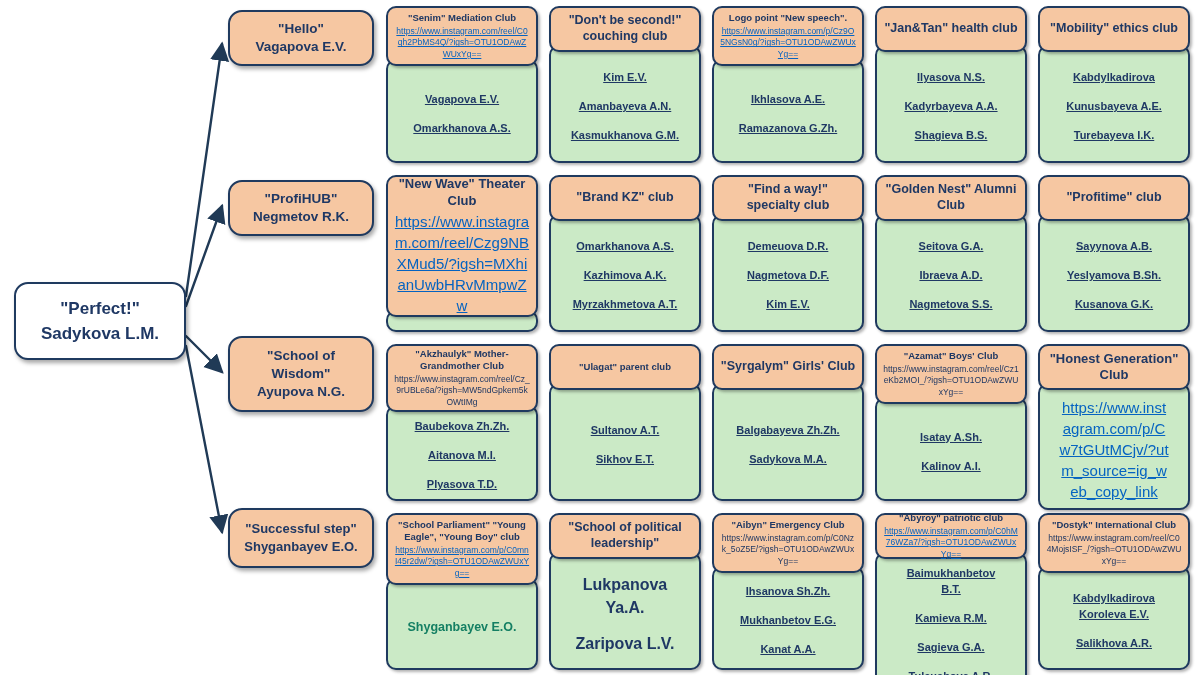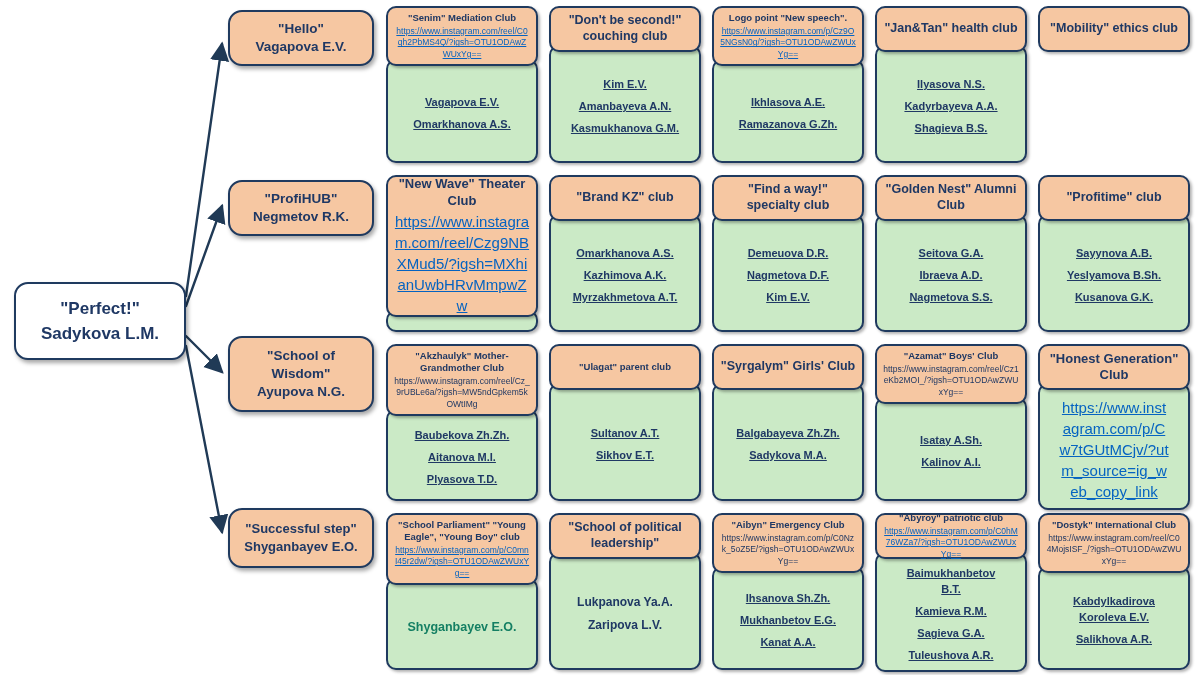"Kim E.V." .bod { gap: 6px -> 13px }
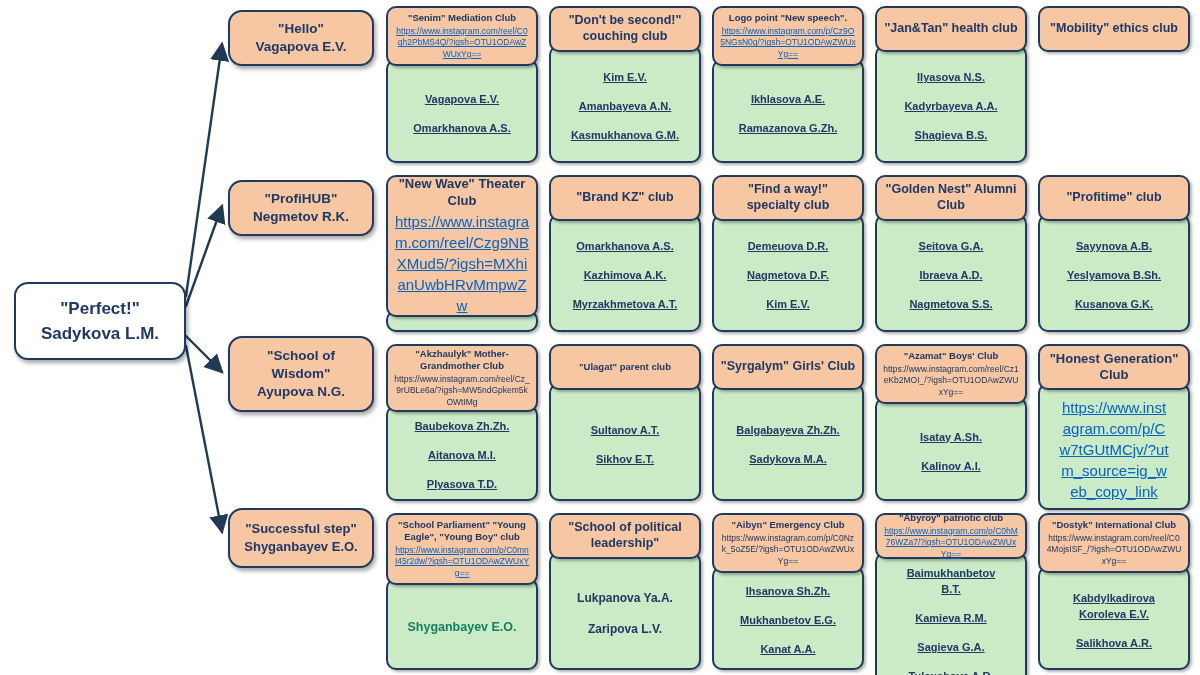"Kabdylkadirova" div.bod { html: none -> <div> <a>Kabdylkadirova</a> <a>Kunusbayeva A.E.</a> <a>Turebayeva I.K.</a> </div> }
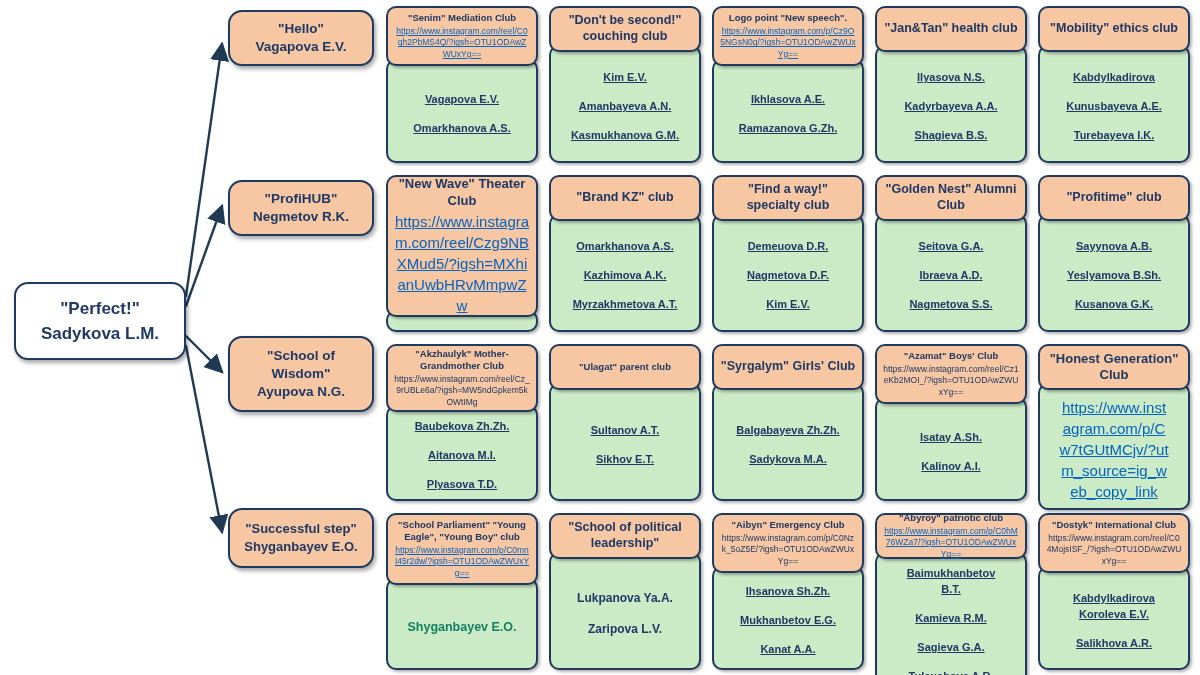"Lukpanova Ya.A." .mem.plain { font-size: 12px -> 16px; text-align: right -> none }
